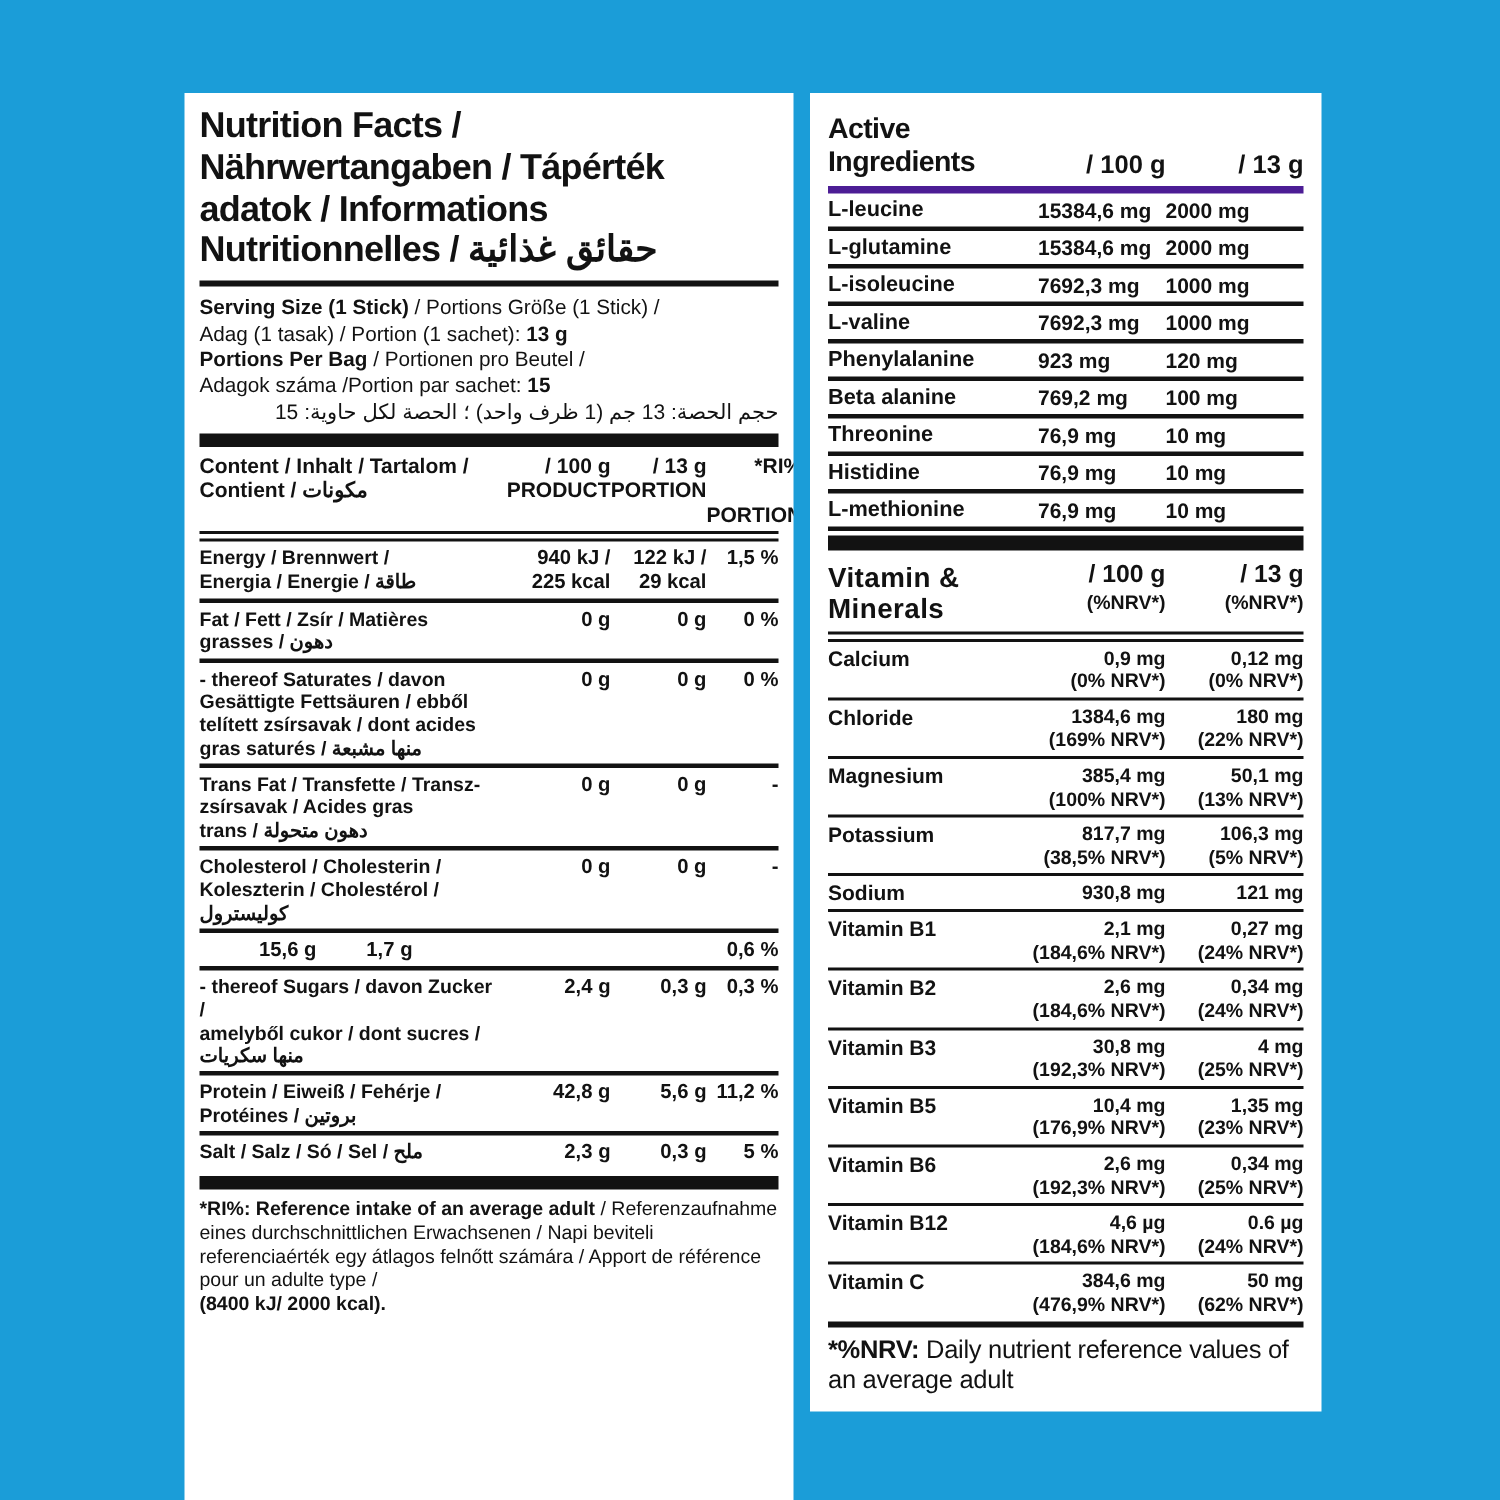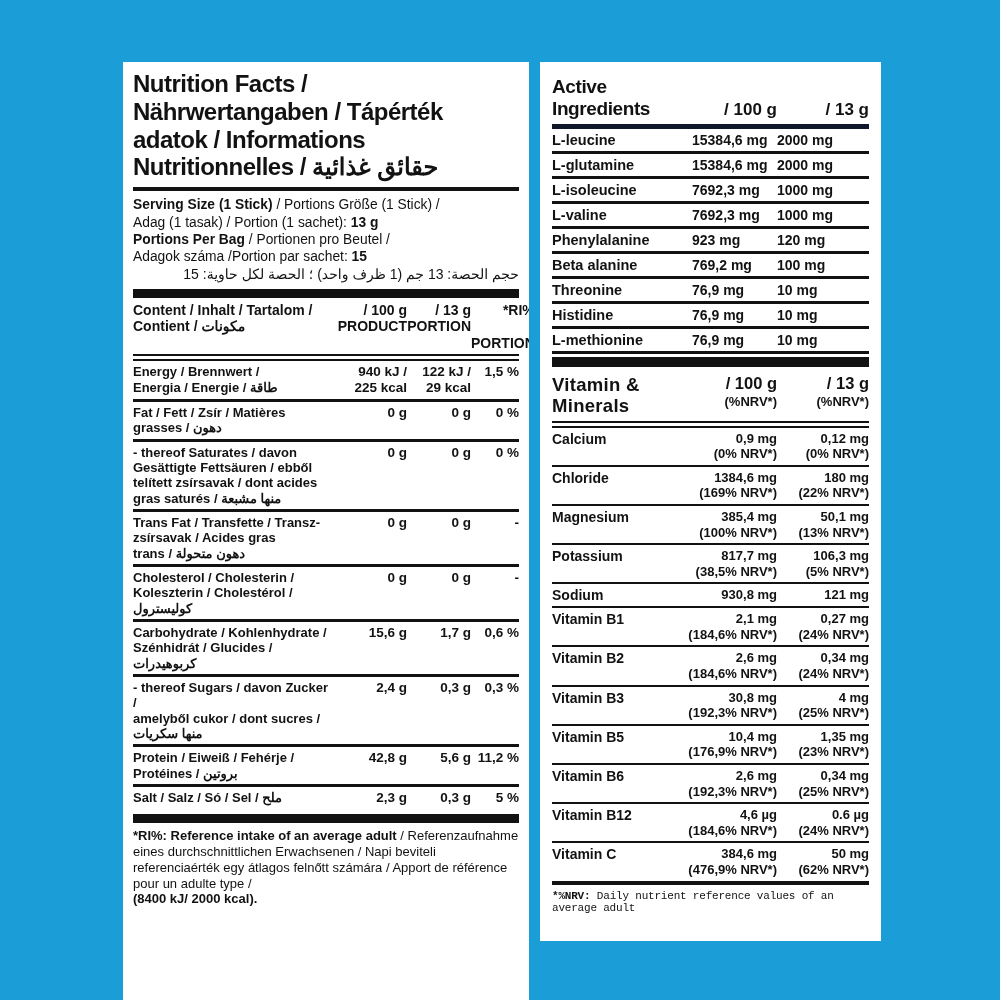"Active Ingredients" .r-head { border-bottom: 5px solid #0f172a -> 5px solid #4c1d95 }
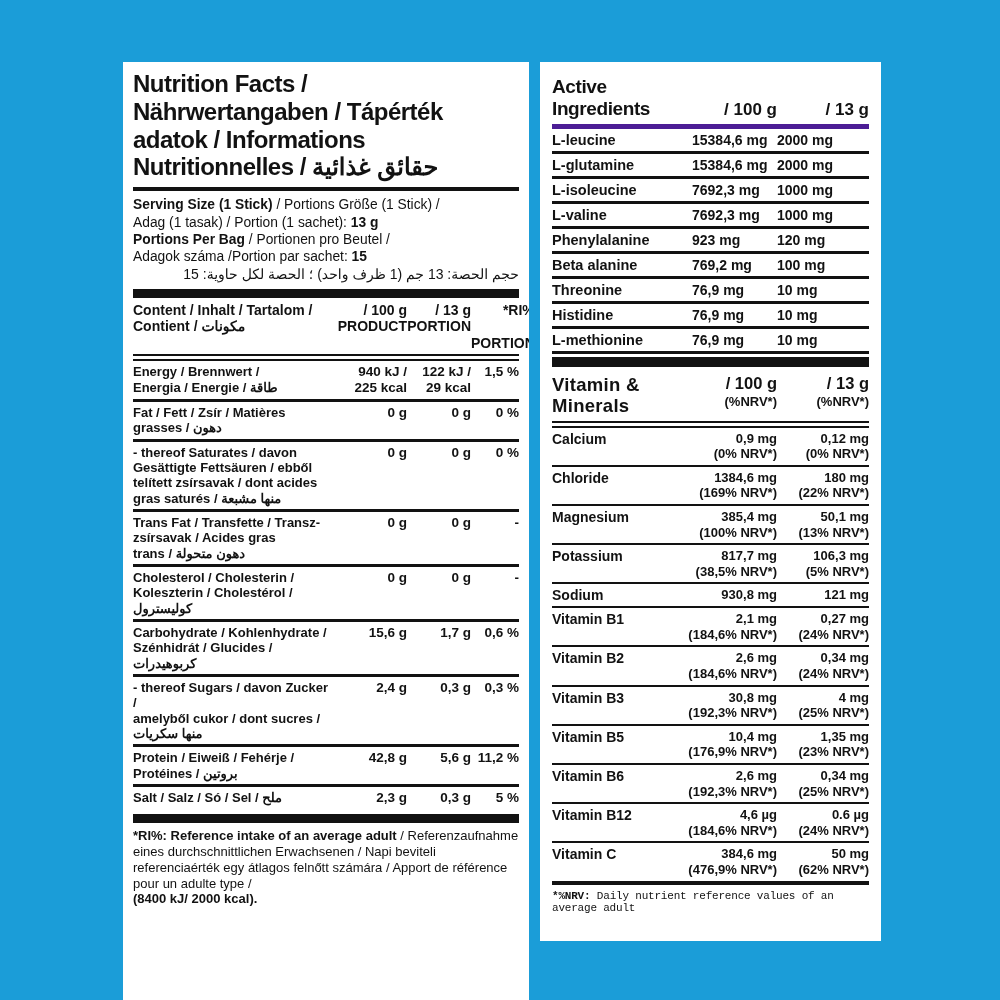"Carbohydrate / Kohlenhydrate /" div.cell-name { html: <div>Carbohydrate / Kohlenhydrate / Szénhidrát / Glucides / كربوهيدرات</div> -> none }
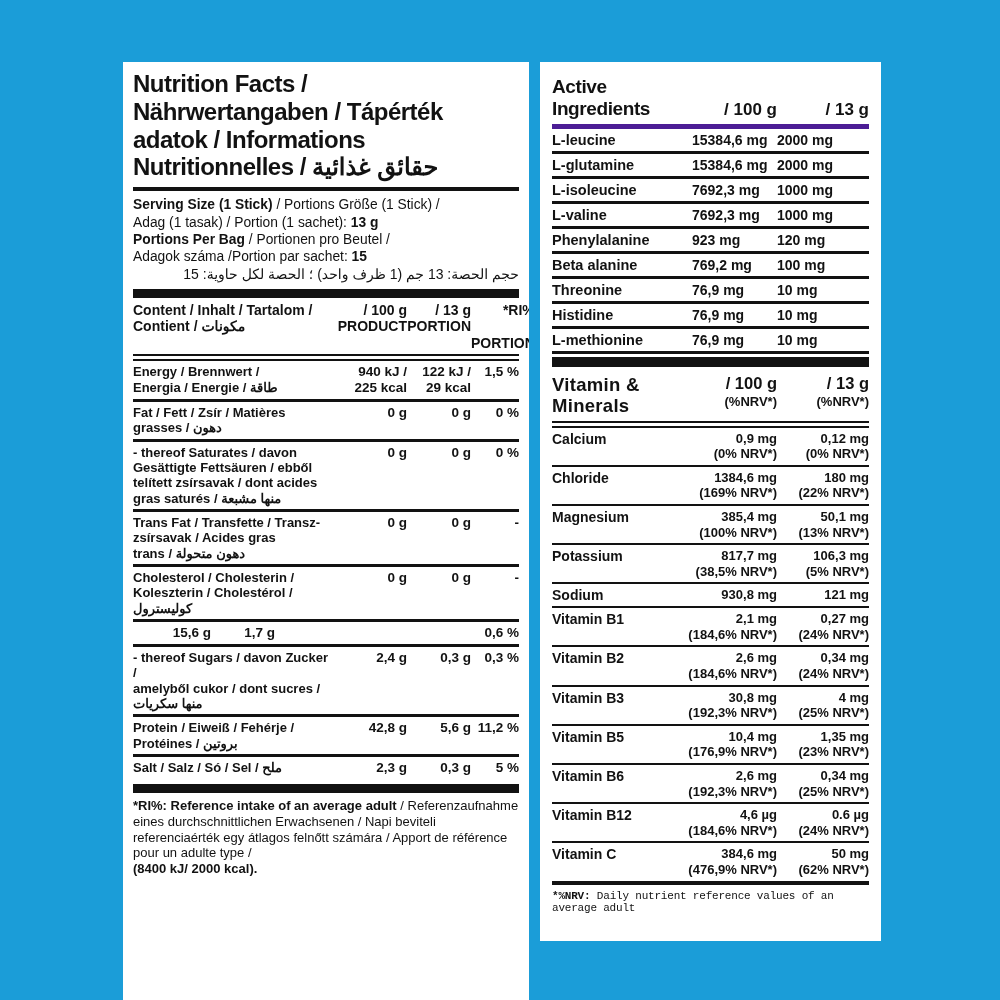"*%NRV: Daily nutrient reference values" .nrv-footnote { font-family: Liberation Mono, monospace -> none; font-size: 11px -> 17px }
